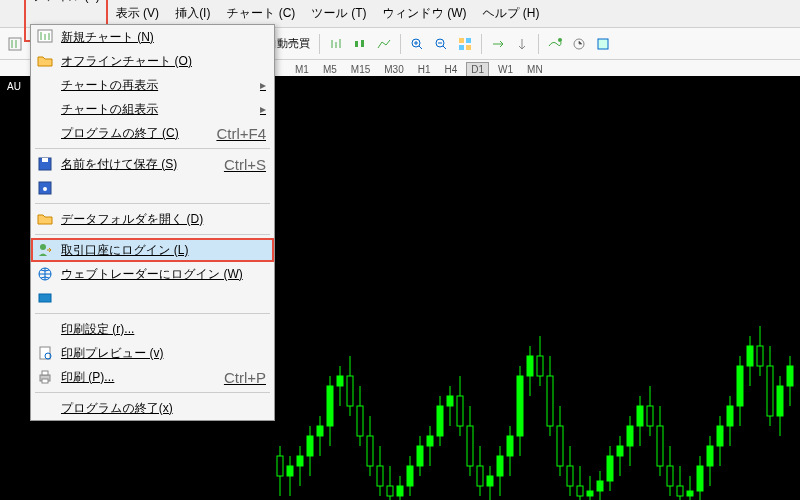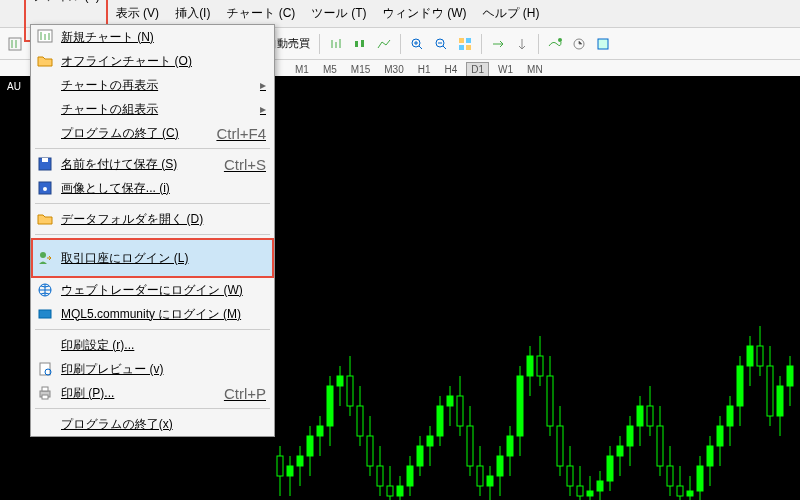"画像として保存... (i)" span.dd-label { html: <span>画像として保存... (i)</span> -> none }
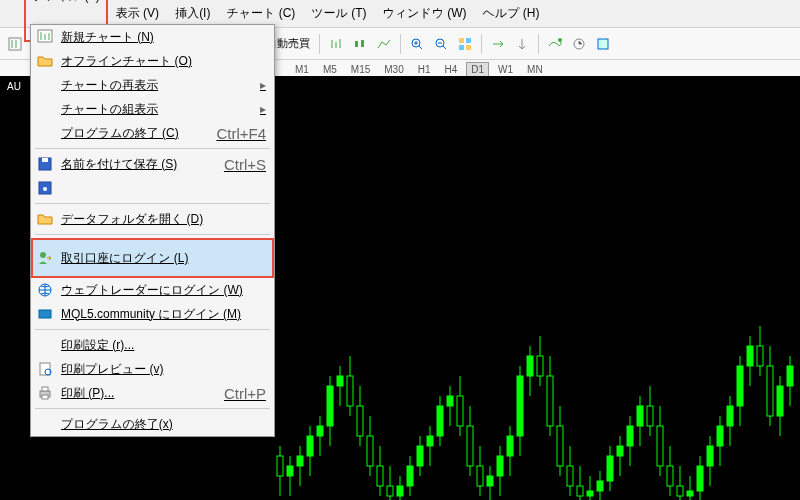"取引口座にログイン (L)" .dd-item.highlighted { height: 40px -> 24px }
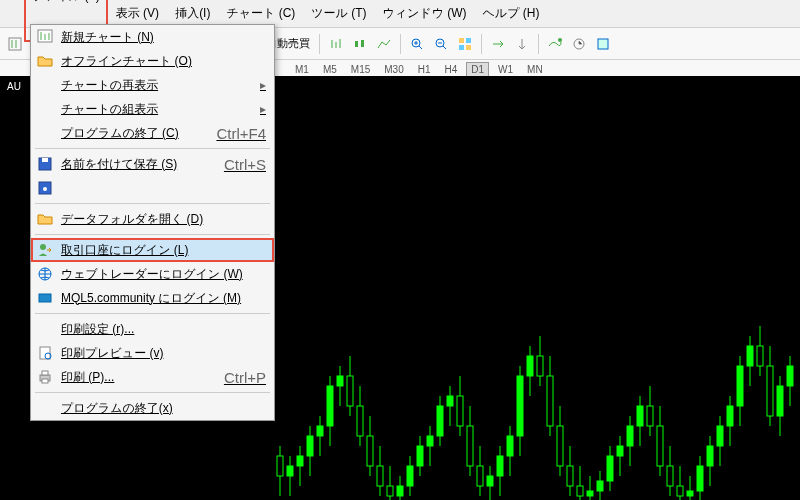"MQL5.community にログイン (M)" span.dd-label { html: <span>MQL5.community にログイン (M)</span> -> none }
